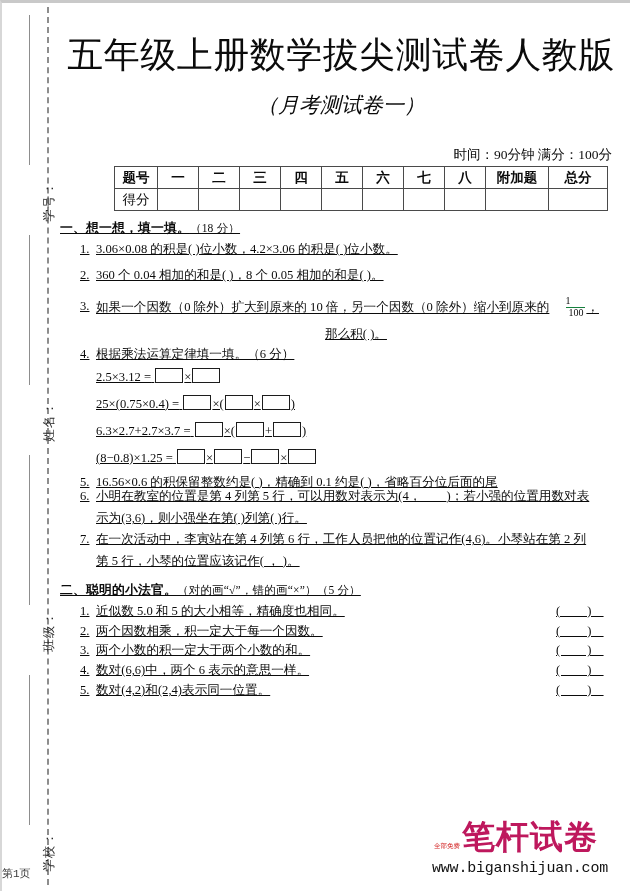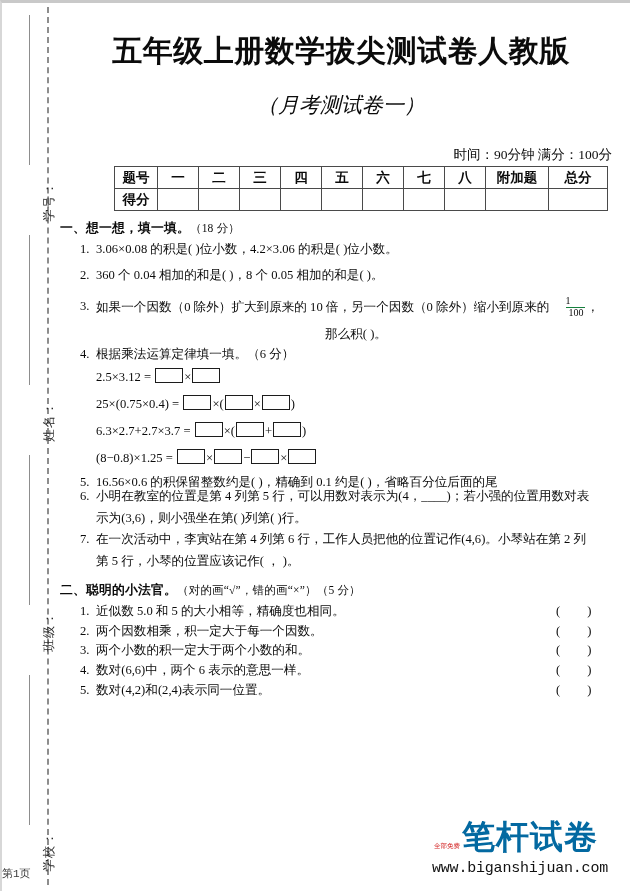"五年级上册数学拔尖测试卷人教版" .title { font-size: 30px -> 36px; font-weight: 700 -> 400 }
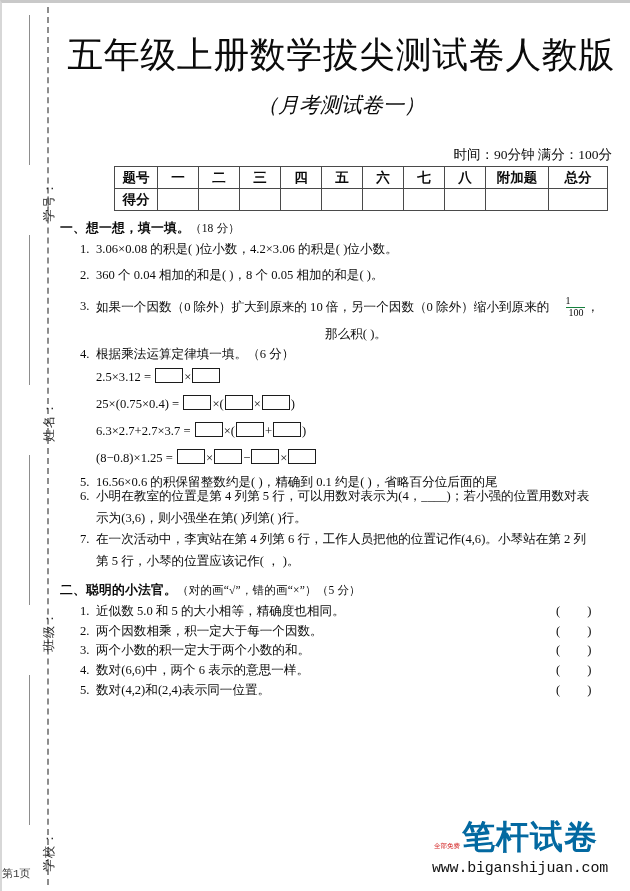"得分" .scoretable tr.empty td { font-weight: bold -> normal }
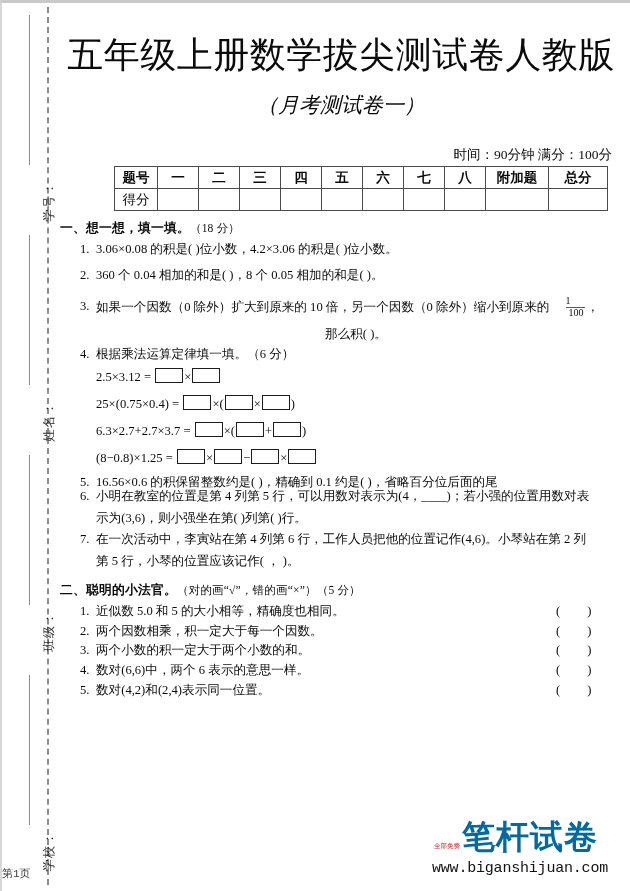"一、想一想，填一填。（18 分）" .content { text-decoration: none -> underline }
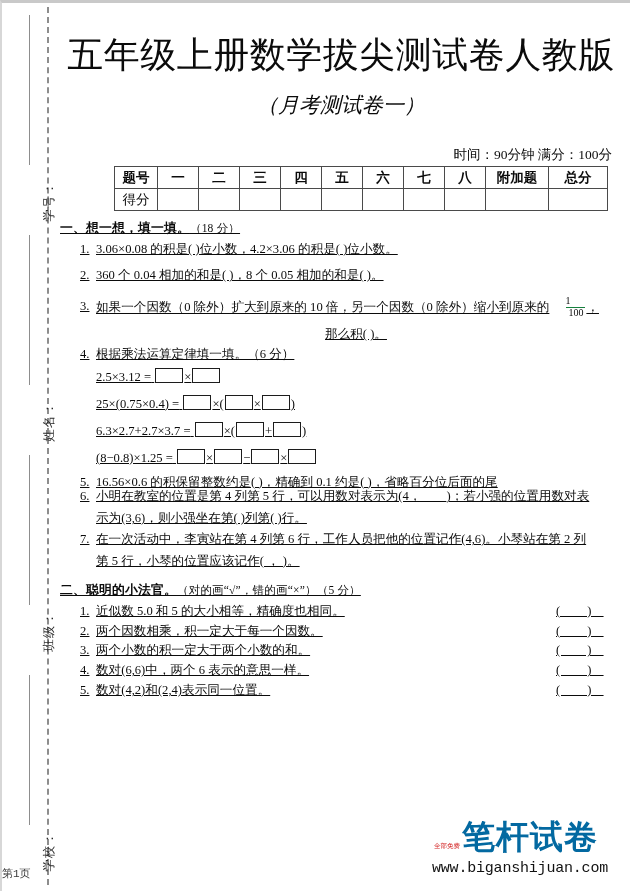"笔杆试卷" .logo-cn { color: #0369a1 -> #be185d }
